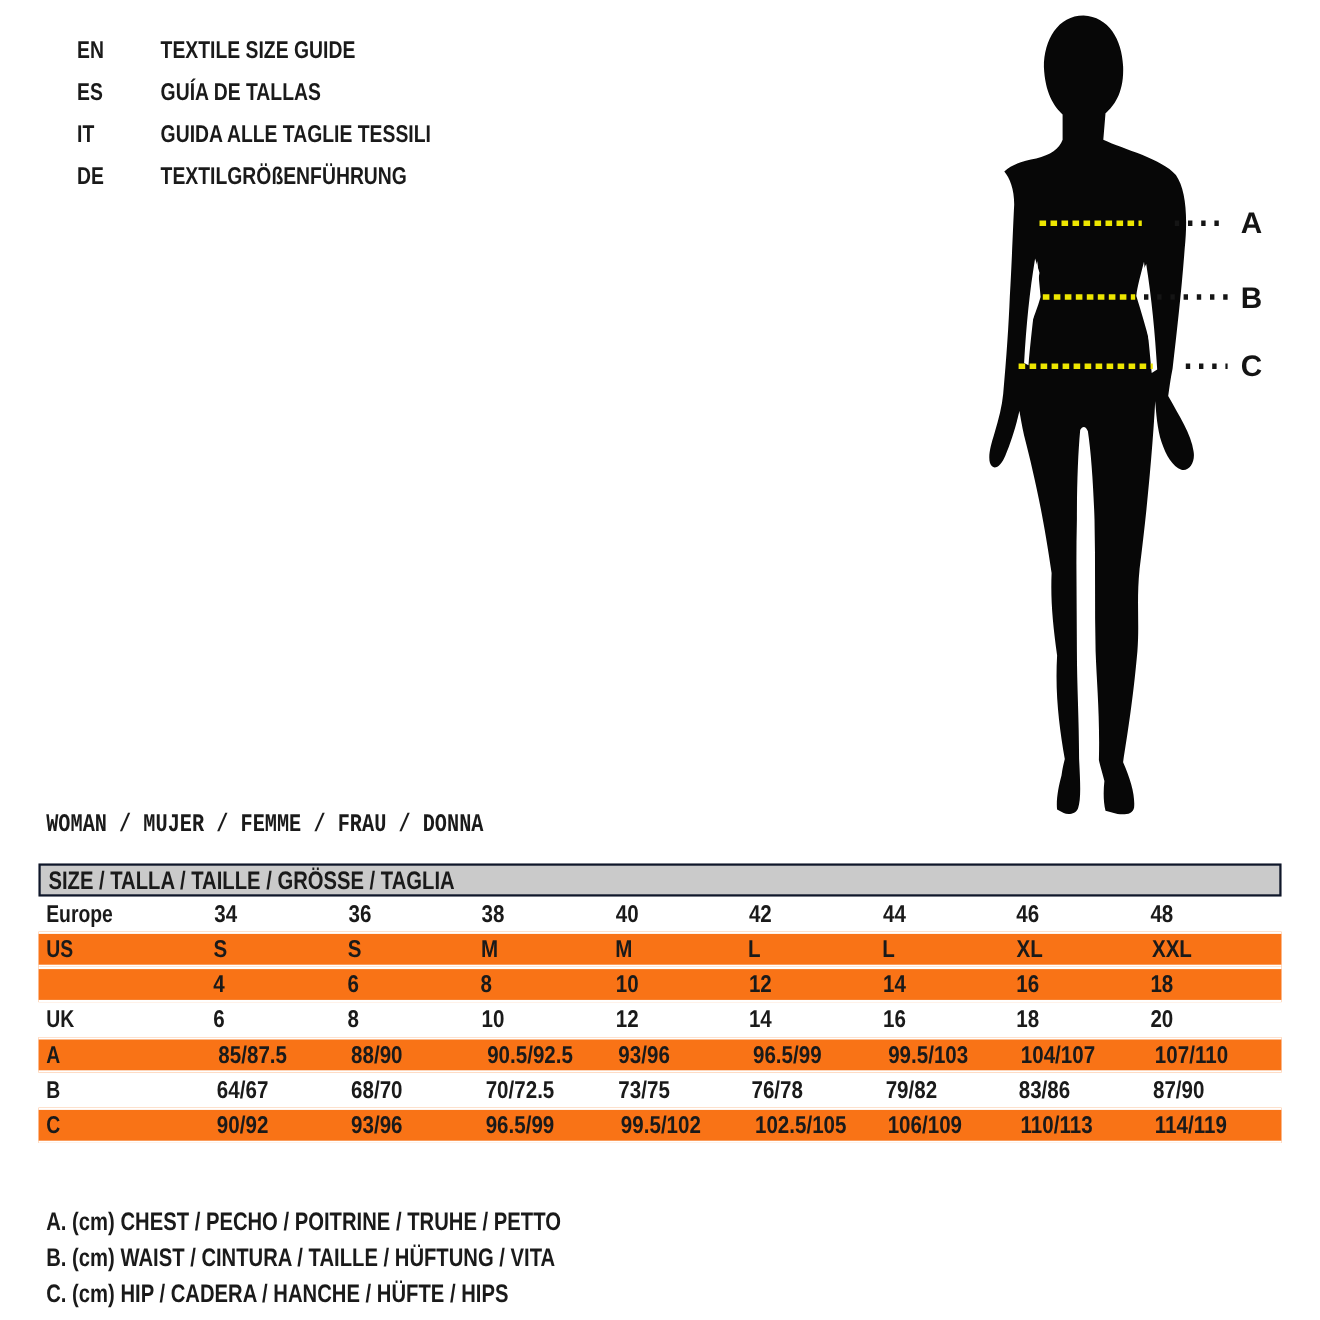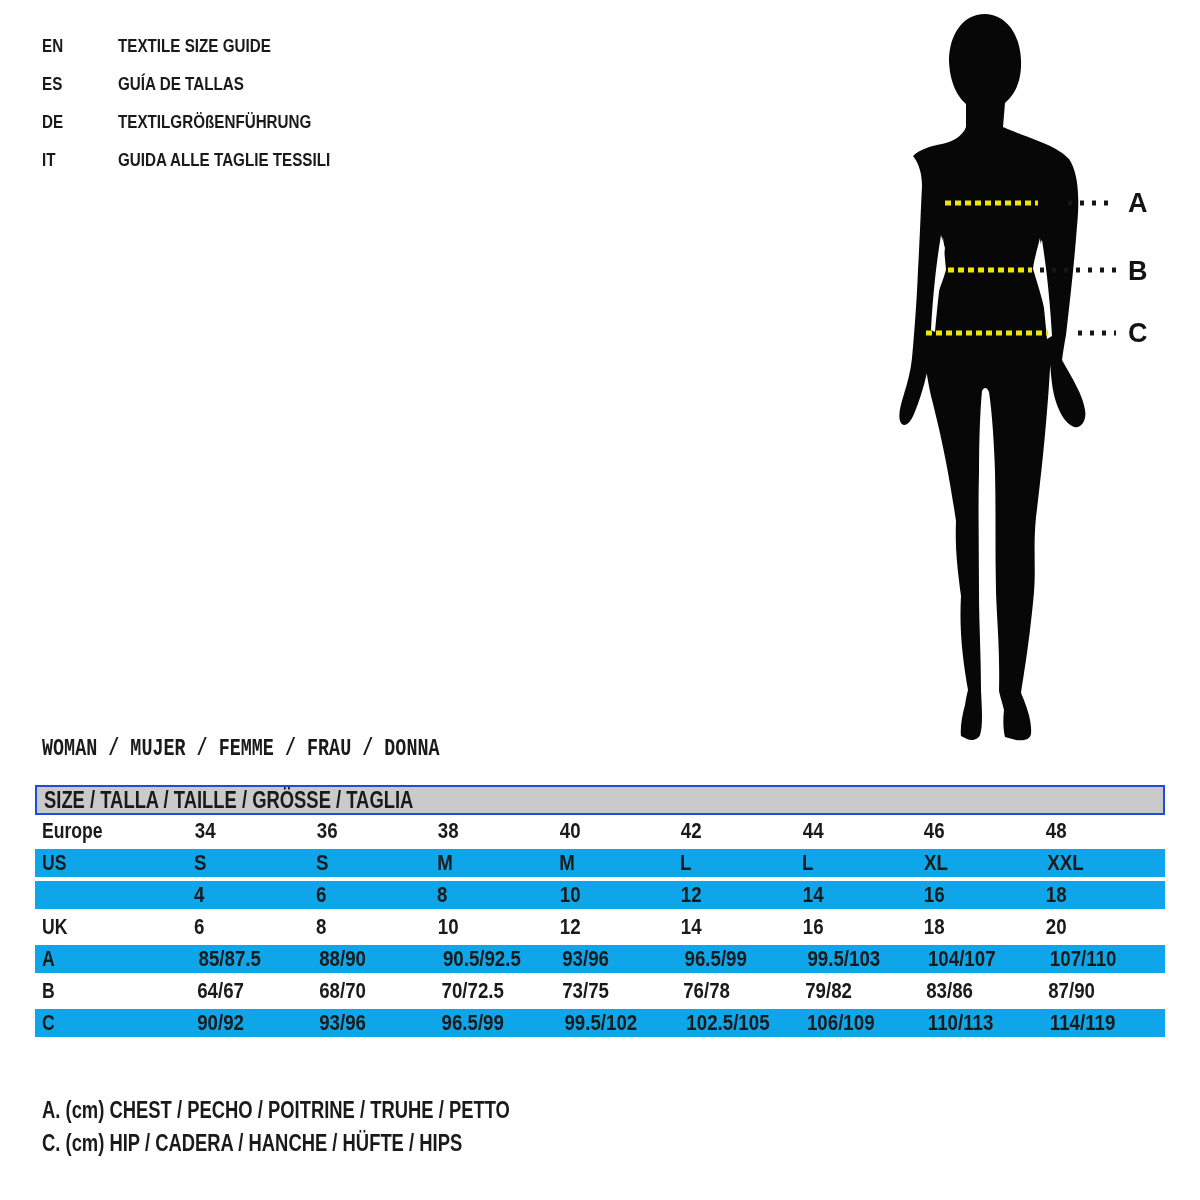"EN" .lang-row { font-size: 19px -> 22px; margin-left: none -> 28px }
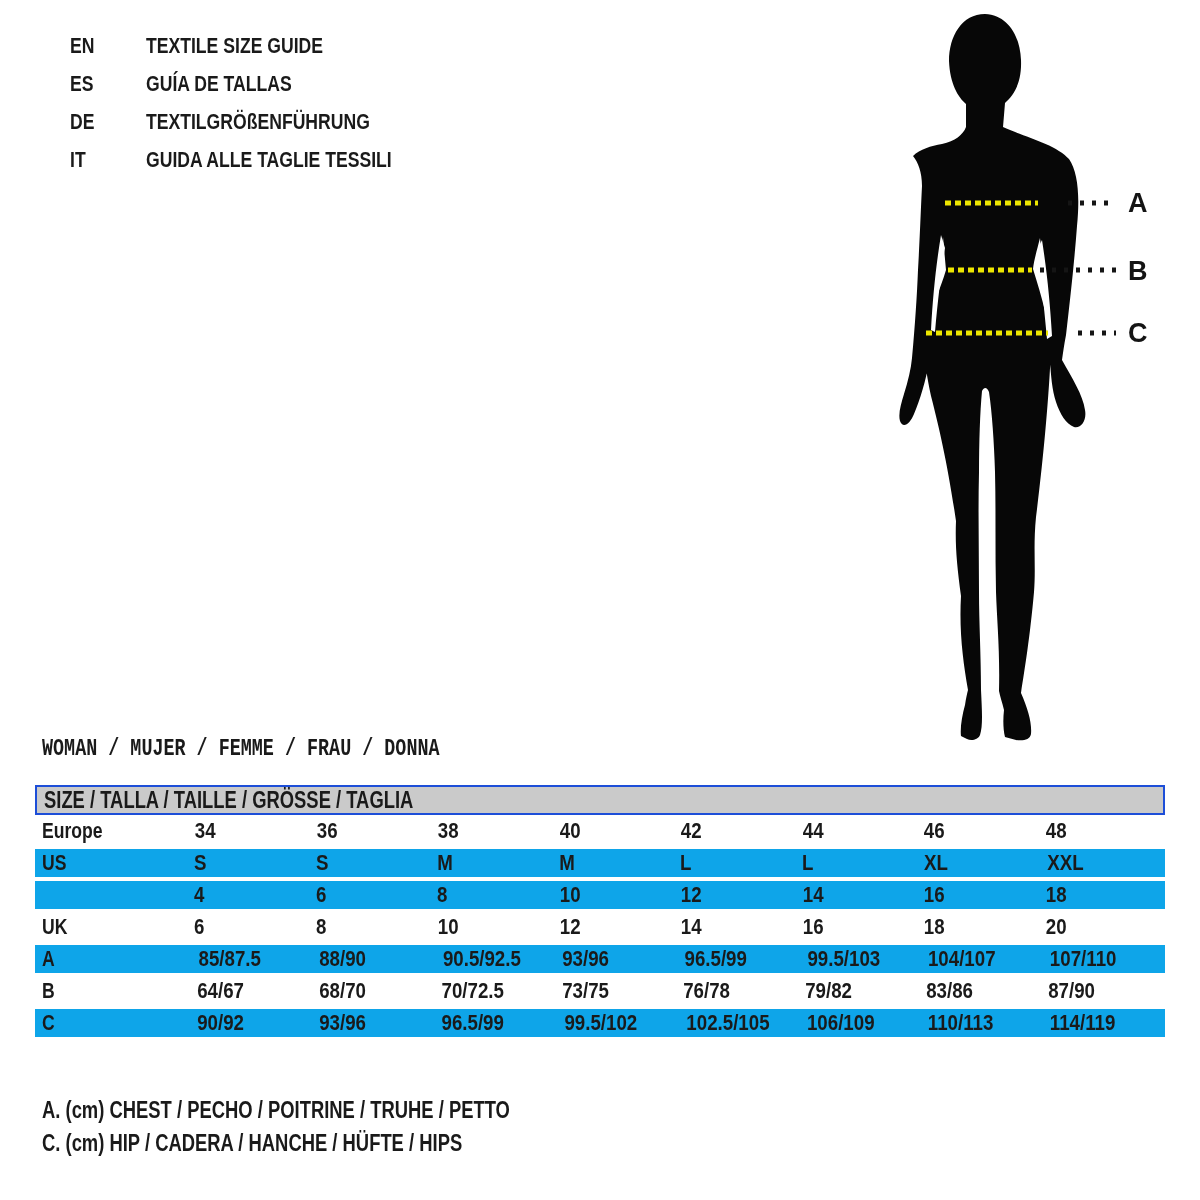"DE" div.lang-row { order: before "IT" -> after "IT" }
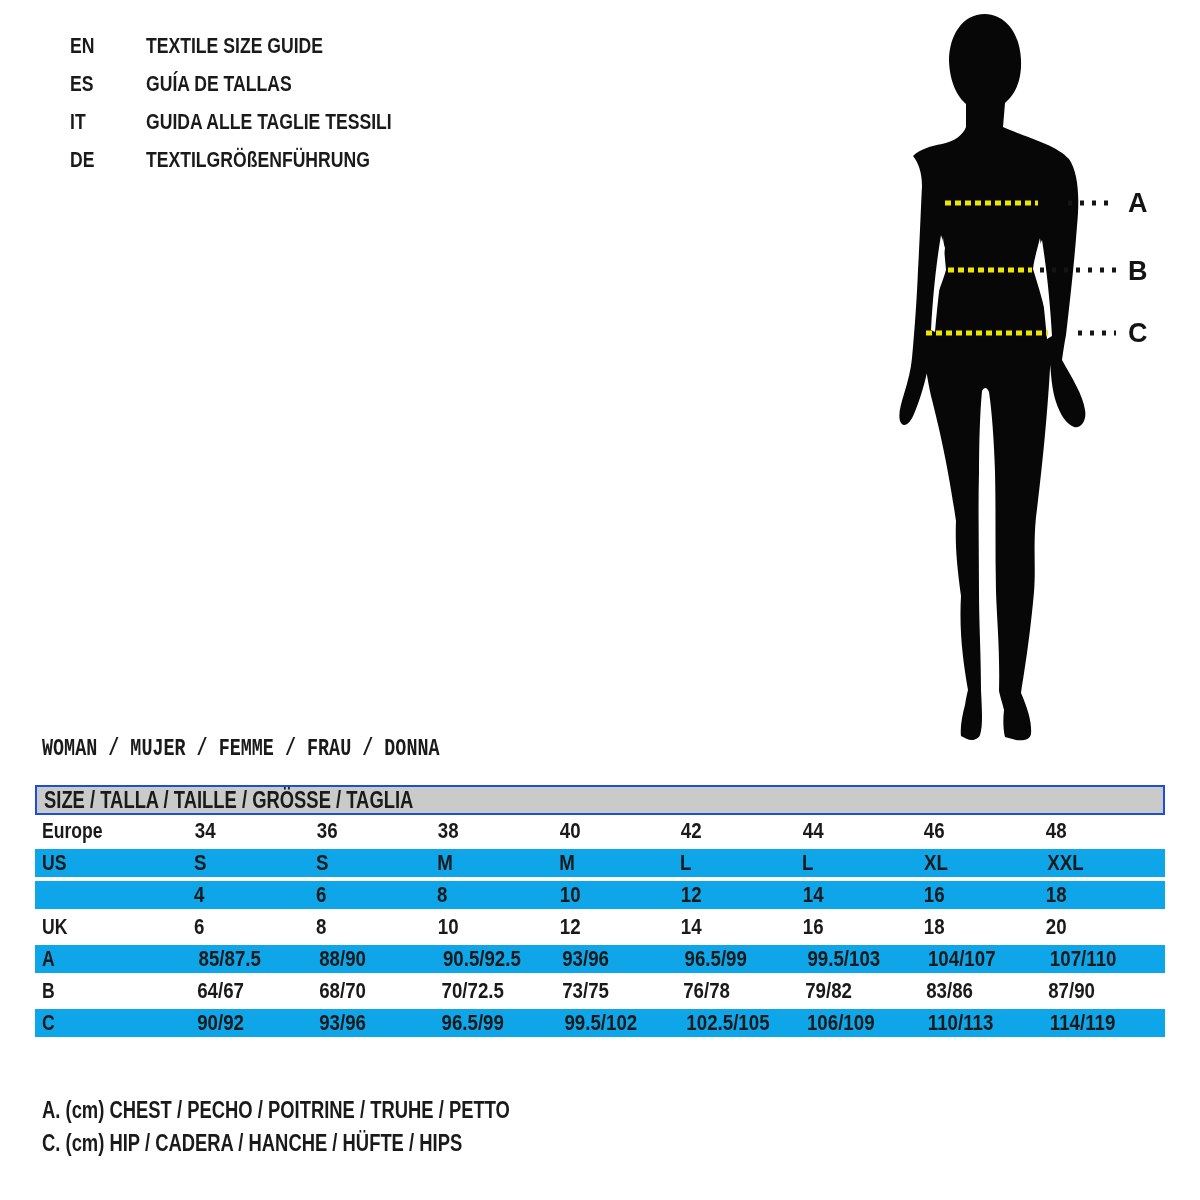"SIZE / TALLA / TAILLE" .size-header { border: 2px solid #1d4ed8 -> 2px solid #0f172a }
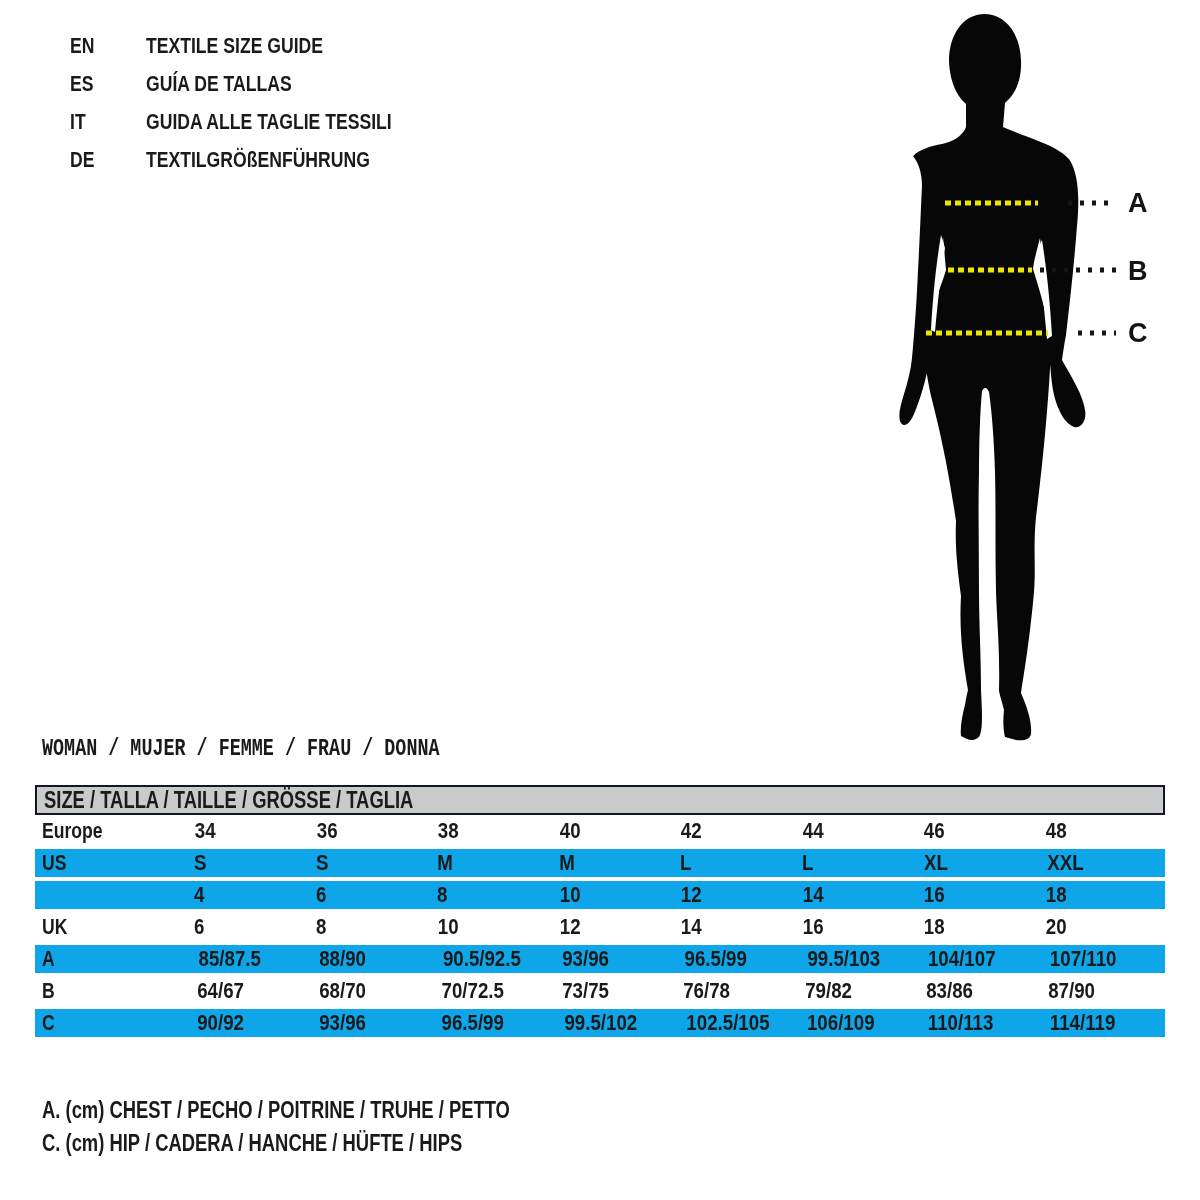"US" .t-row.stripe { background: #0ea5e9 -> #f97316 }
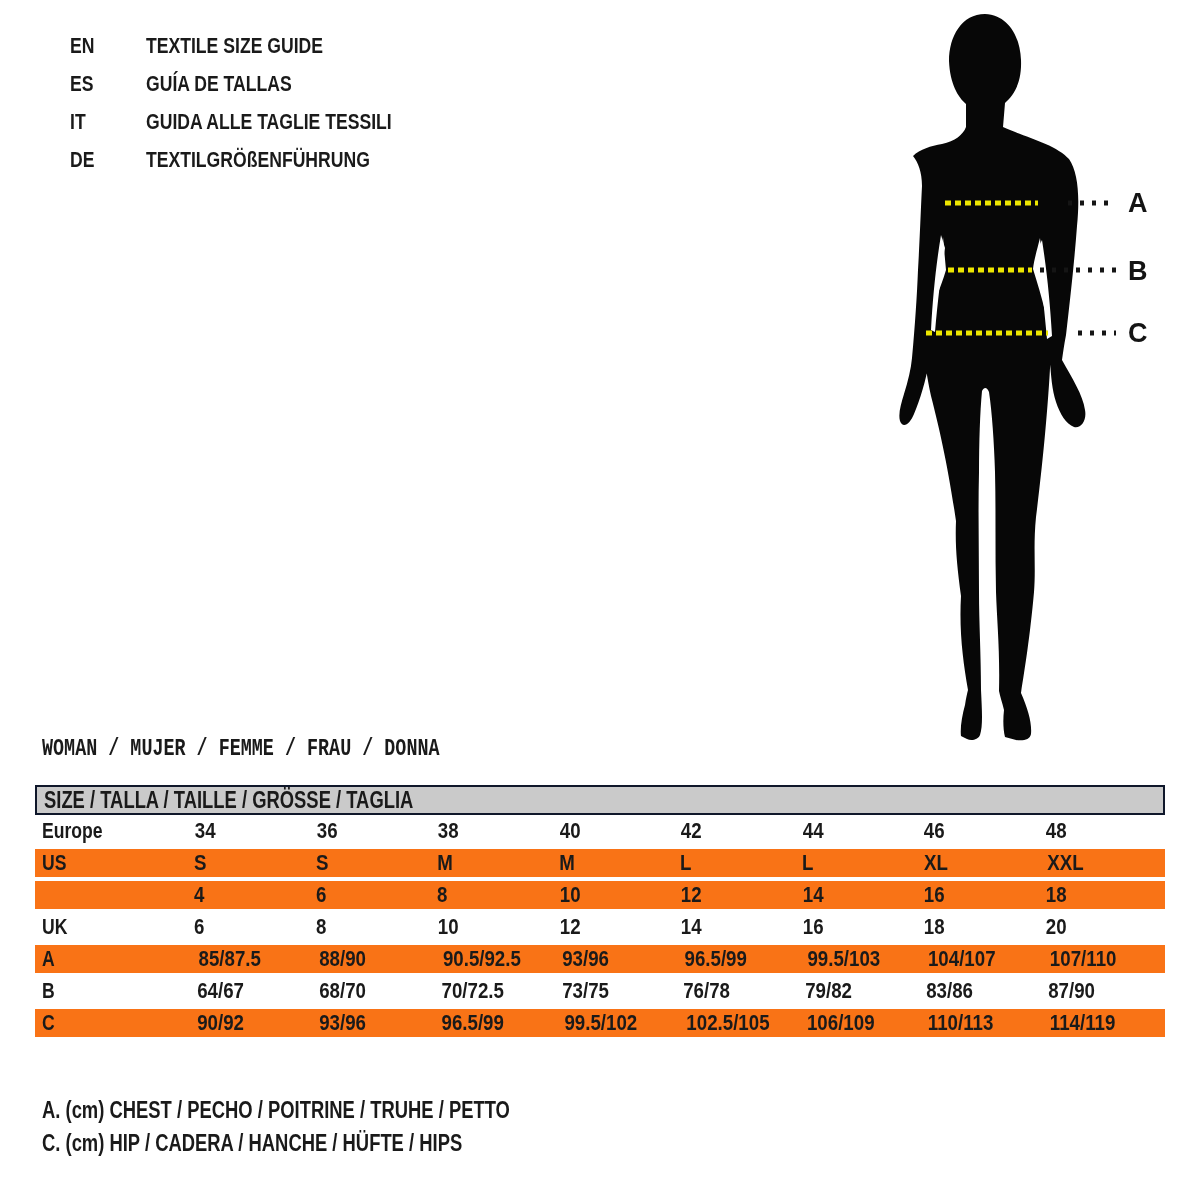"B. (cm) WAIST / CINTURA" div.legend-line { html: none -> <div><span>B. (cm) WAIST / CINTURA / TAILLE / HÜFTUNG / VITA</span></div> }
